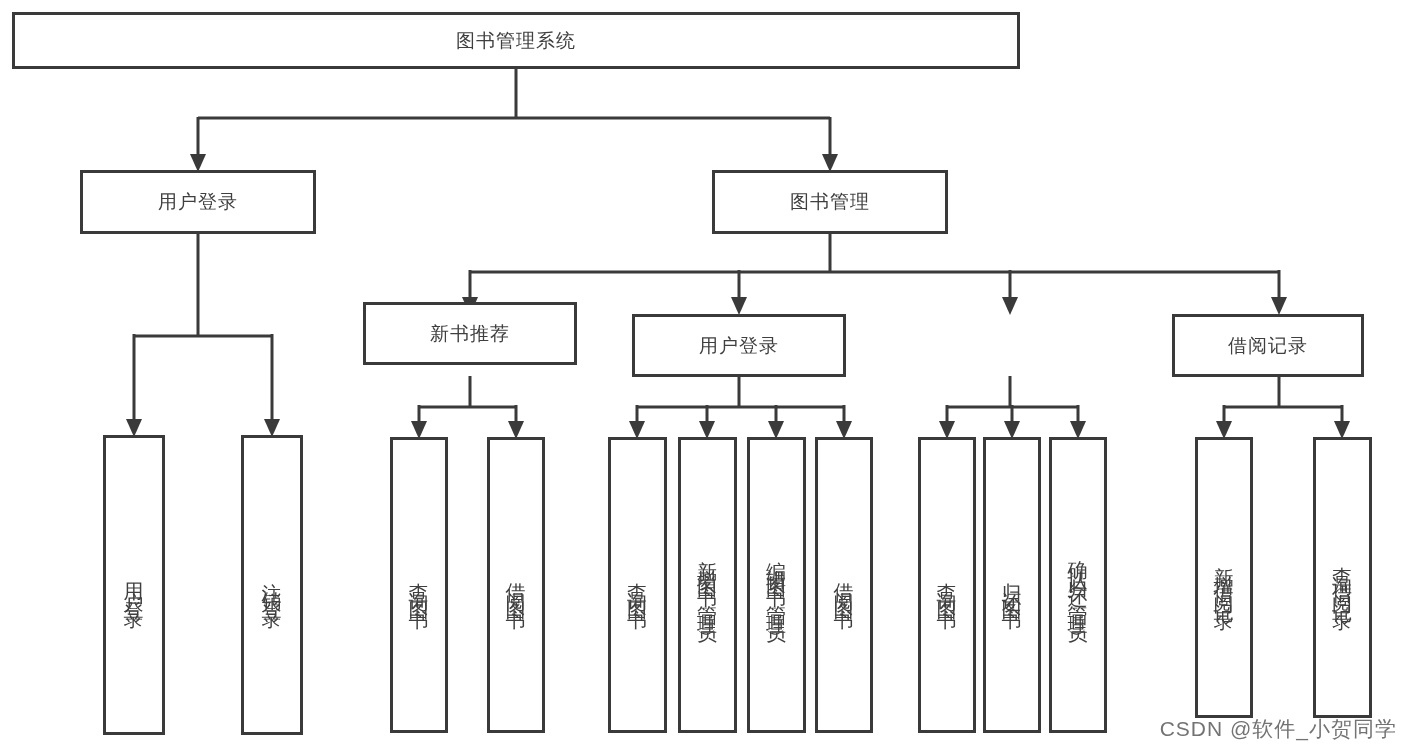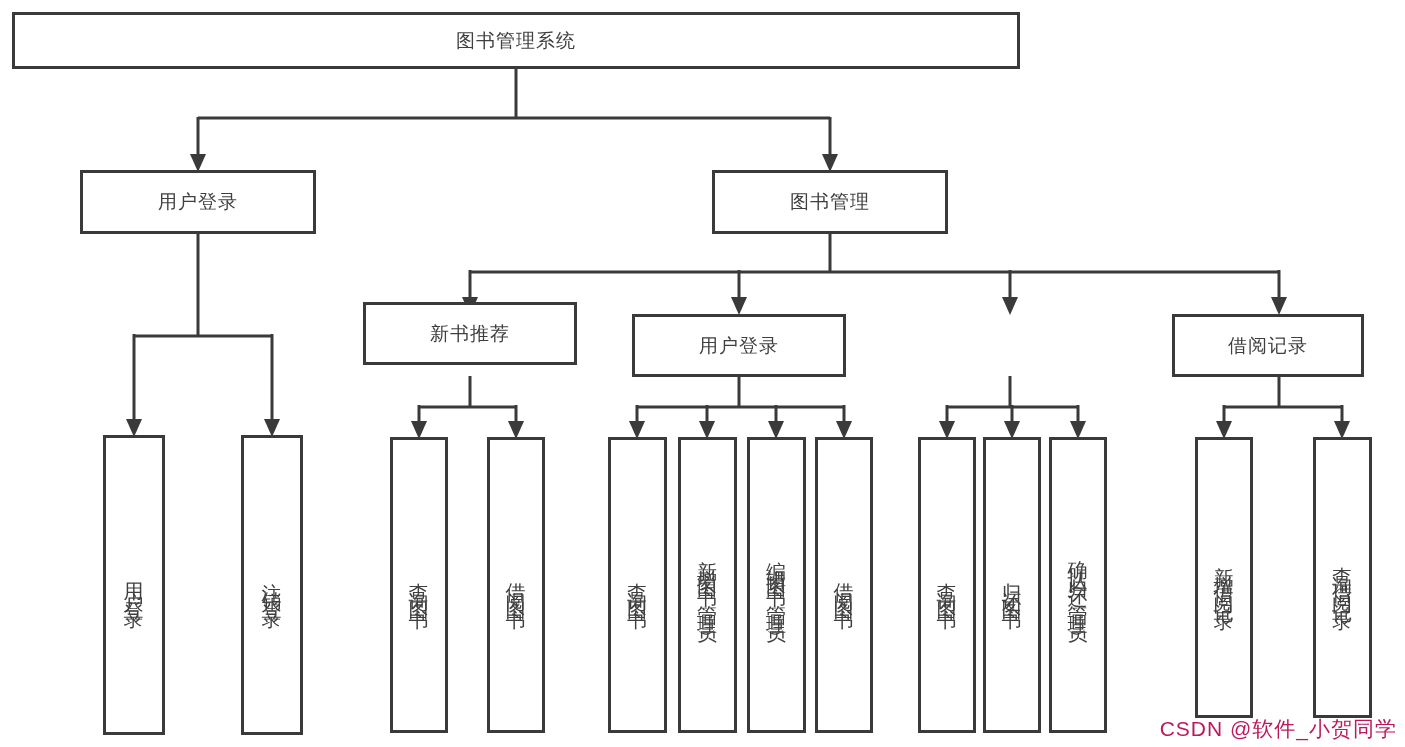"CSDN @软件_小贺同学" .watermark { color: #be185d -> #737373 }
